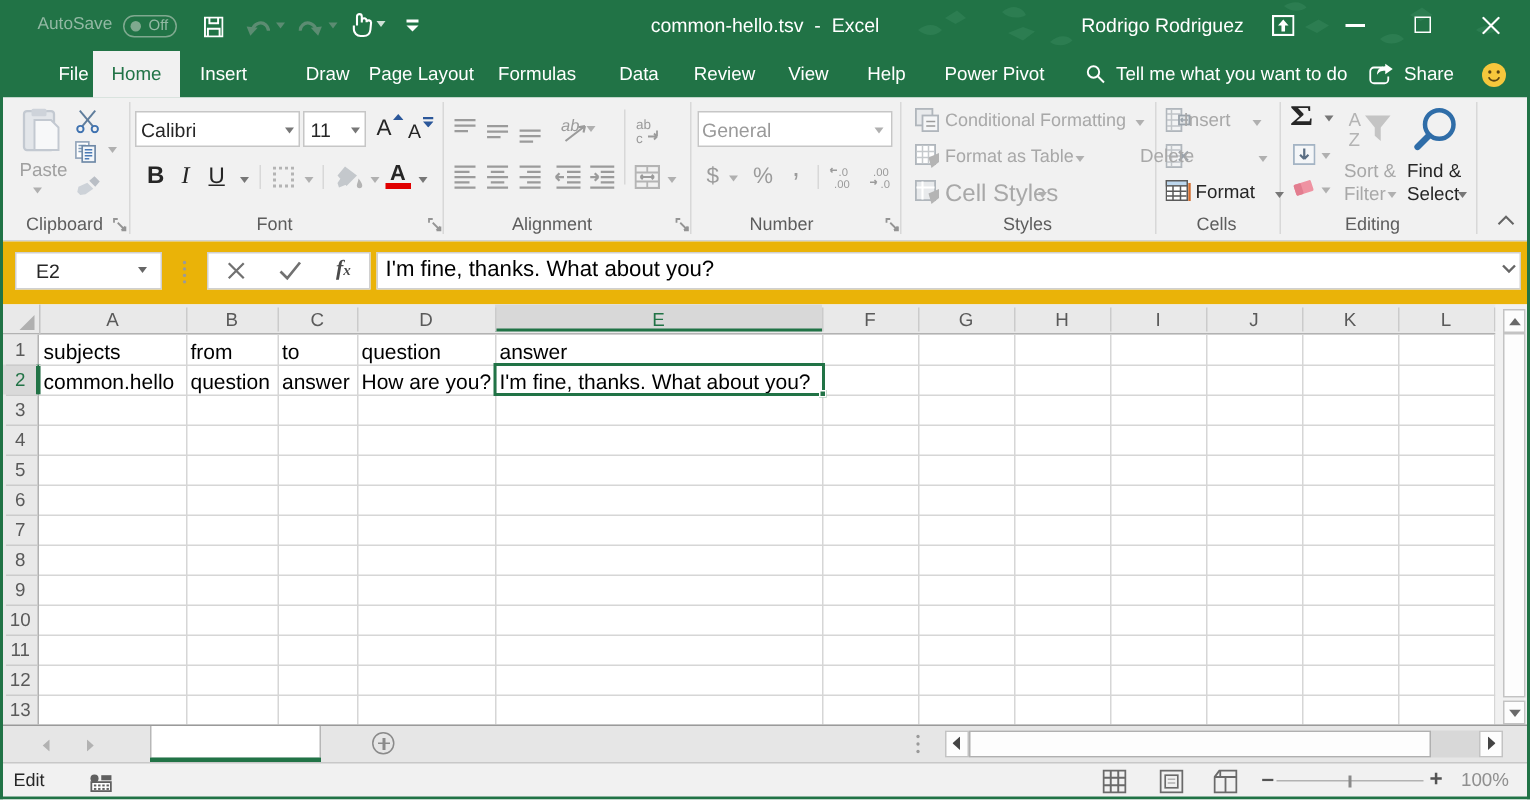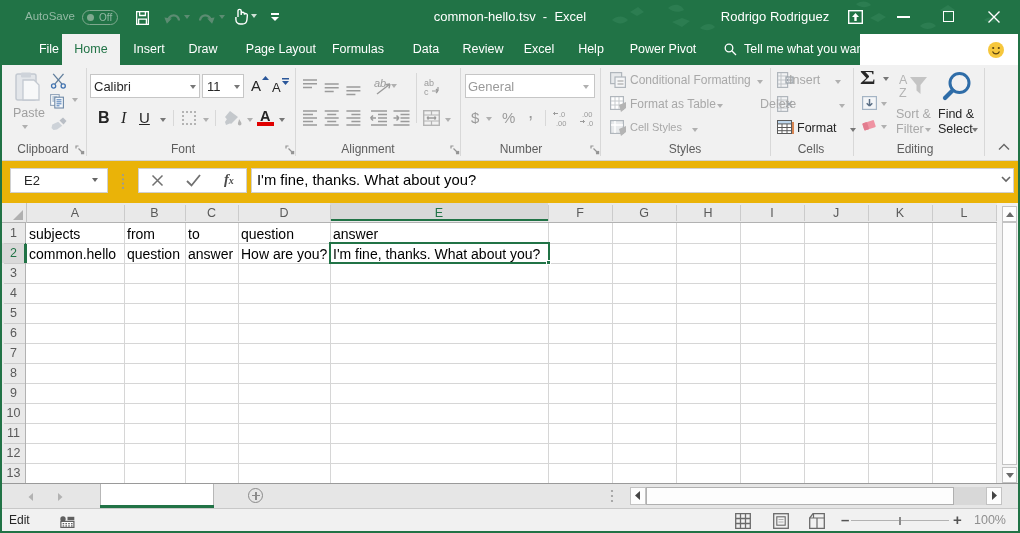"File" #tabrow { width: 860px -> 1020px }
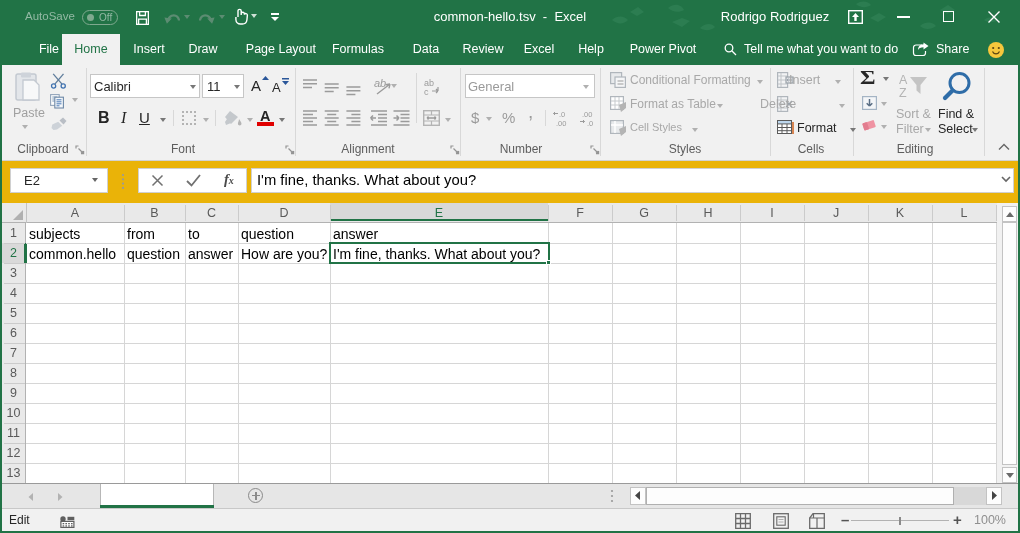"Draw" span.tabtx { text-align: center -> right }
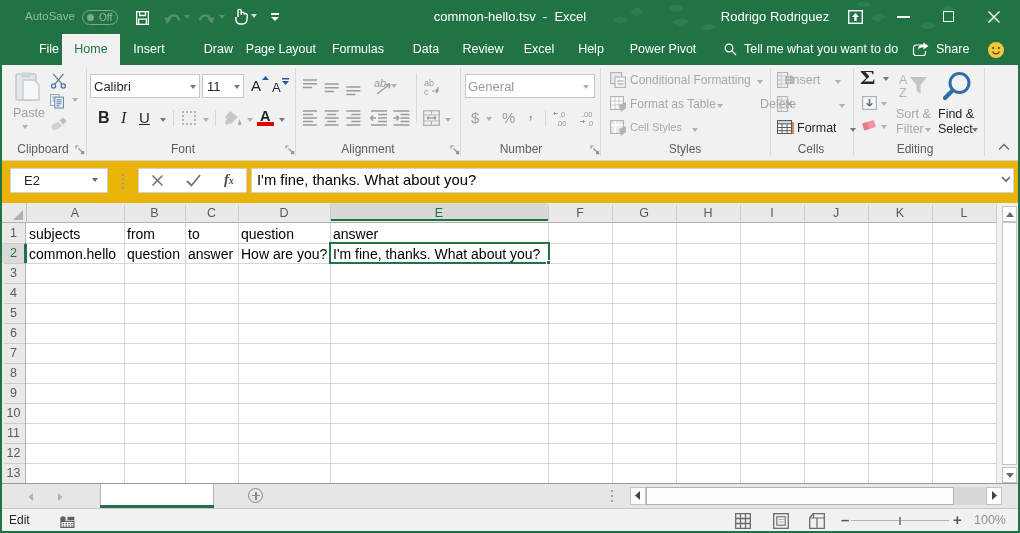"Excel" span.tabtx { text: Excel -> View }
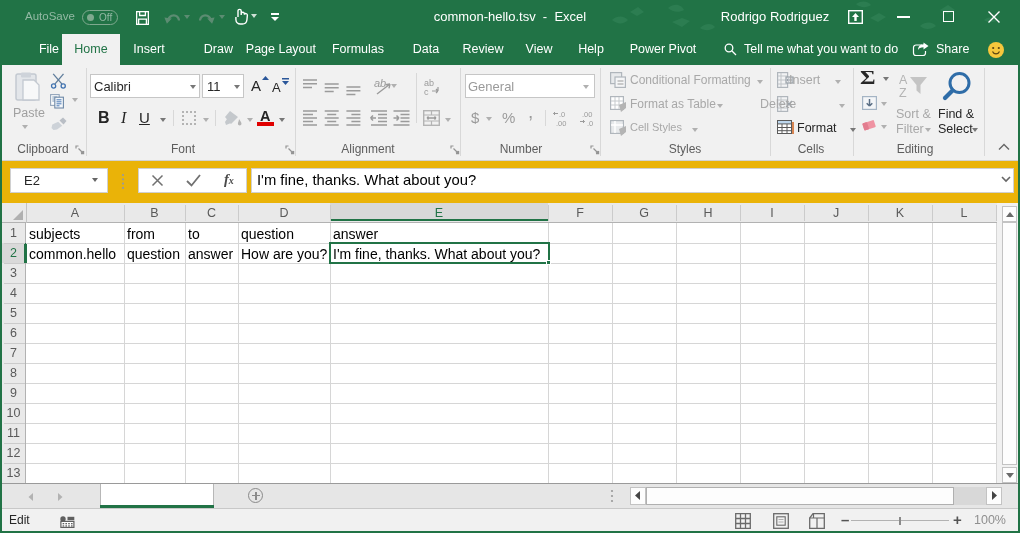"Cell Styles" span.rtx { font-size: 11px -> 16px }
